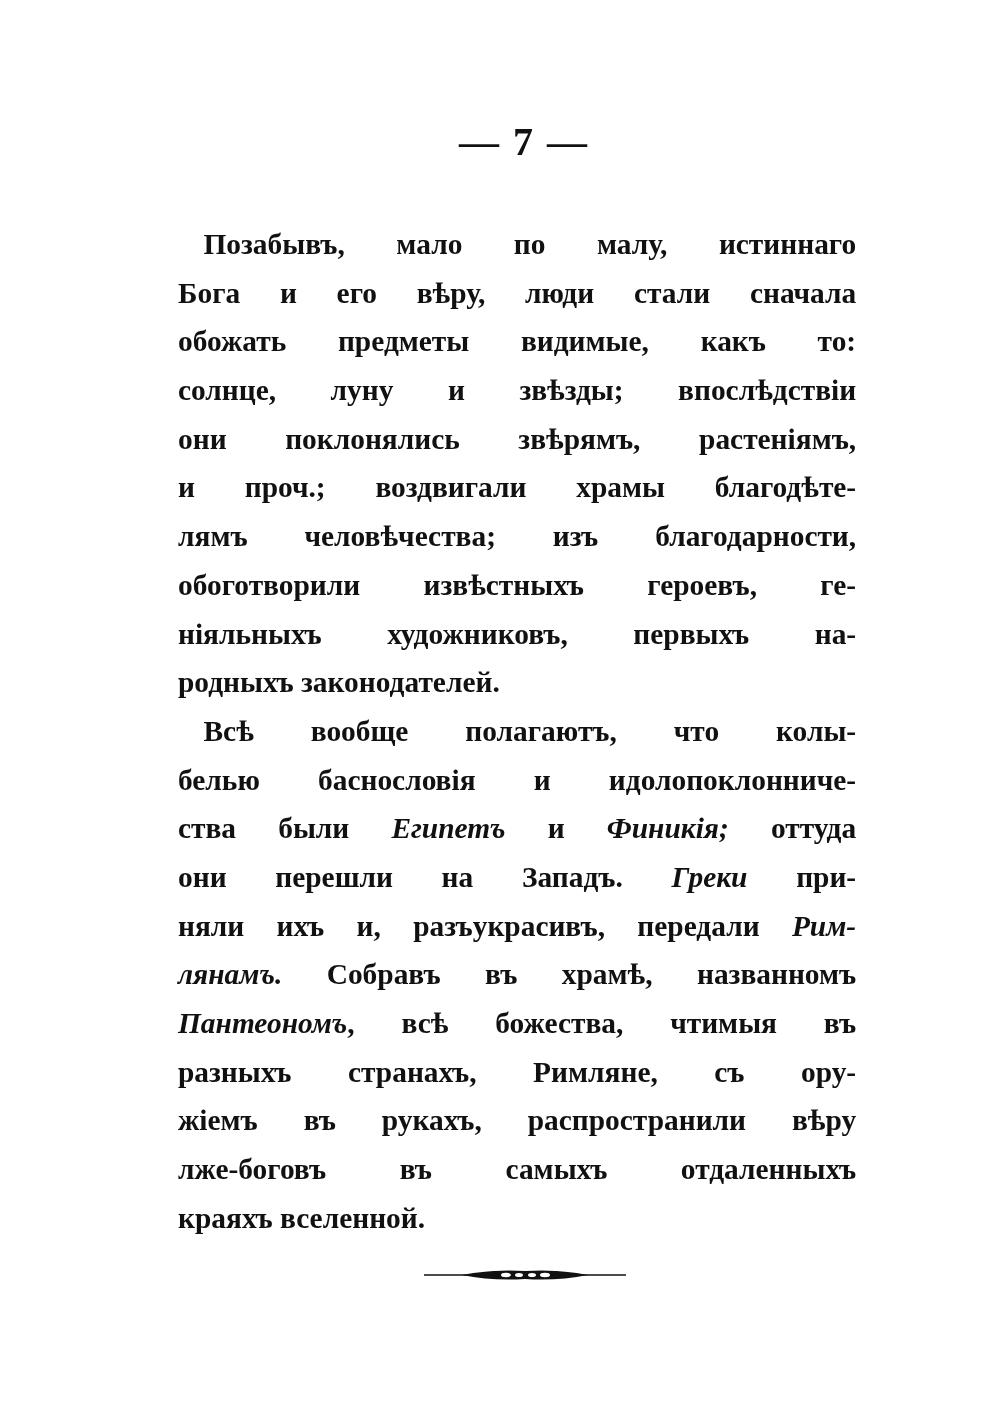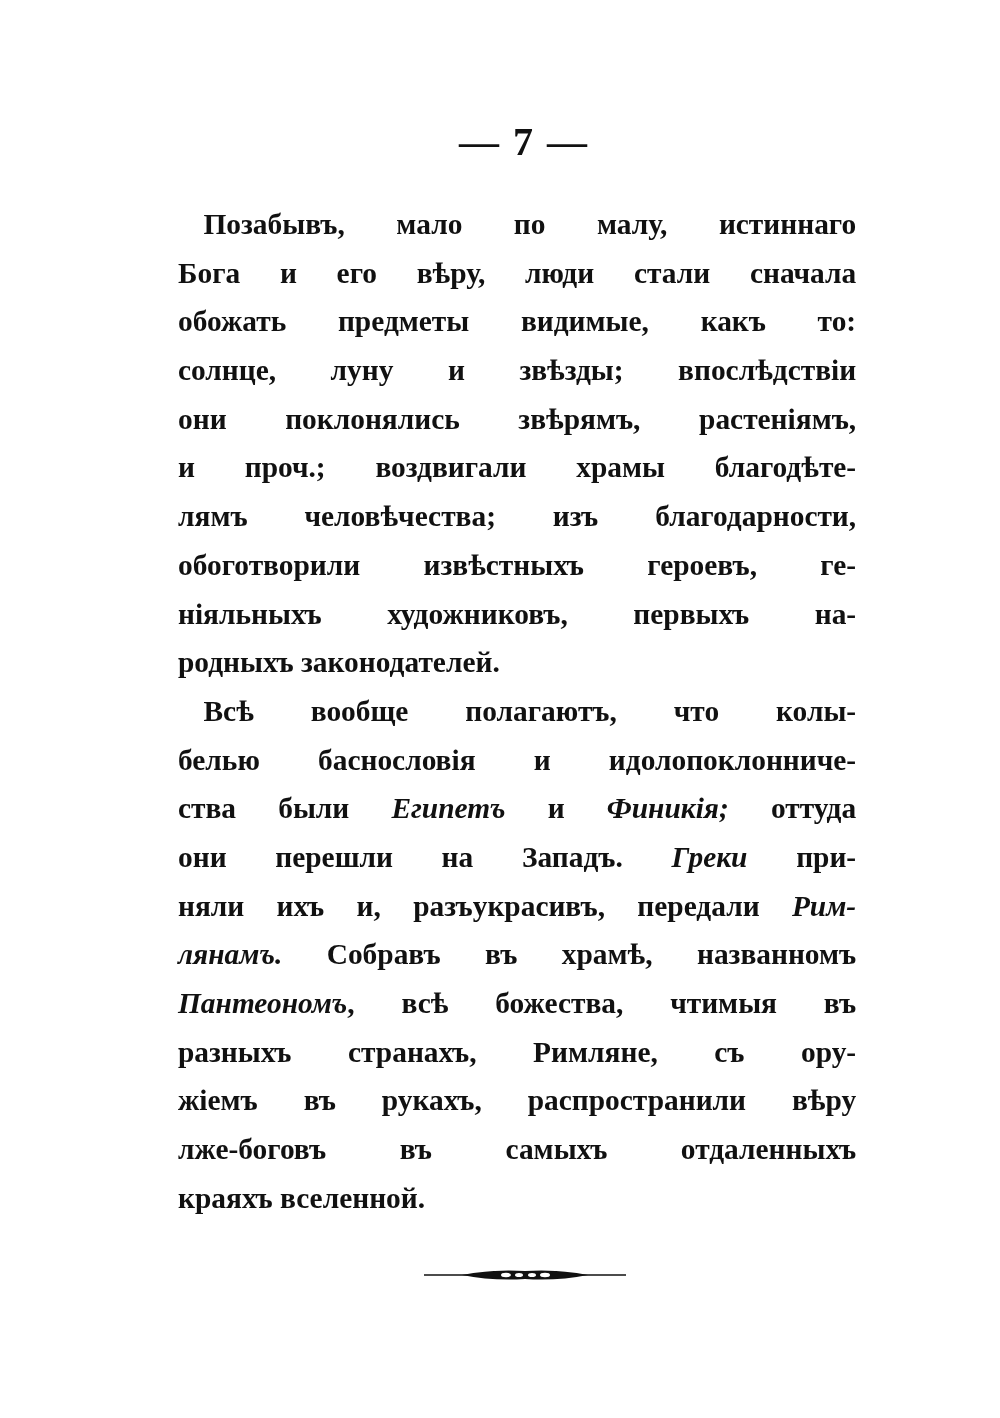"Позабывъ, мало по малу, истиннаго" .text-block { top: 200px -> 220px }
